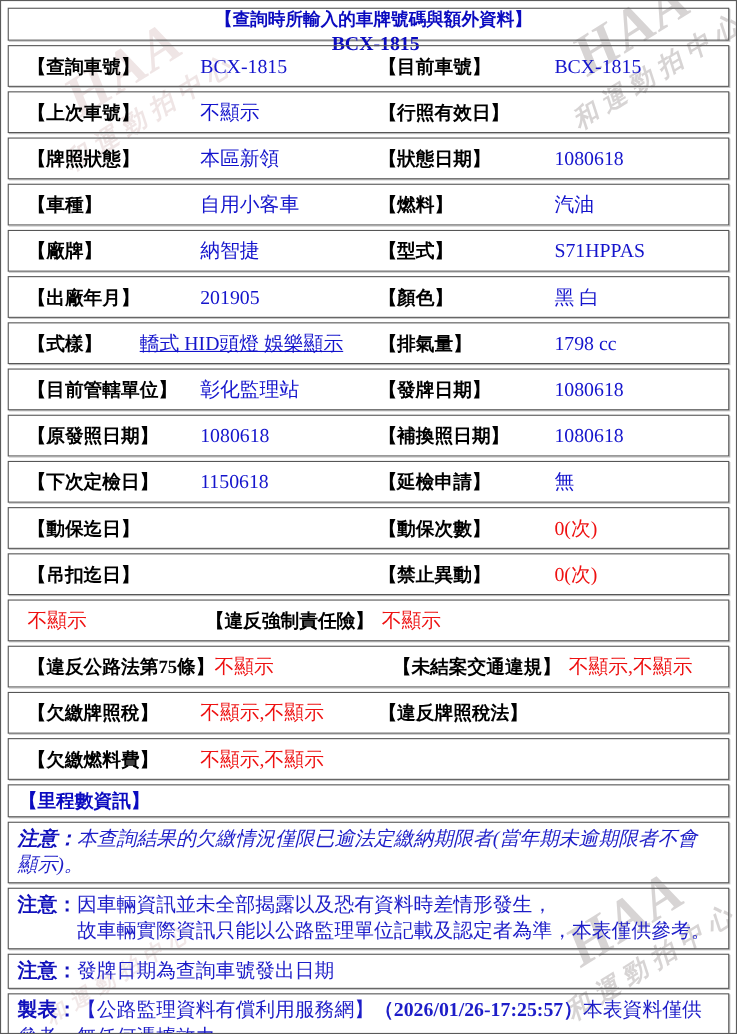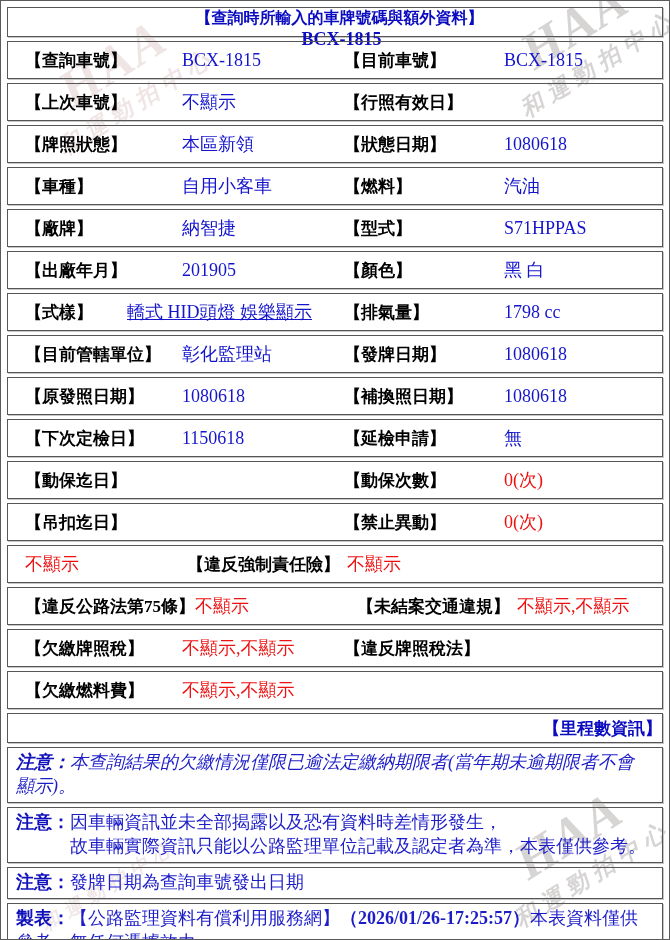"【里程數資訊】" .section-row { justify-content: flex-end -> none }
